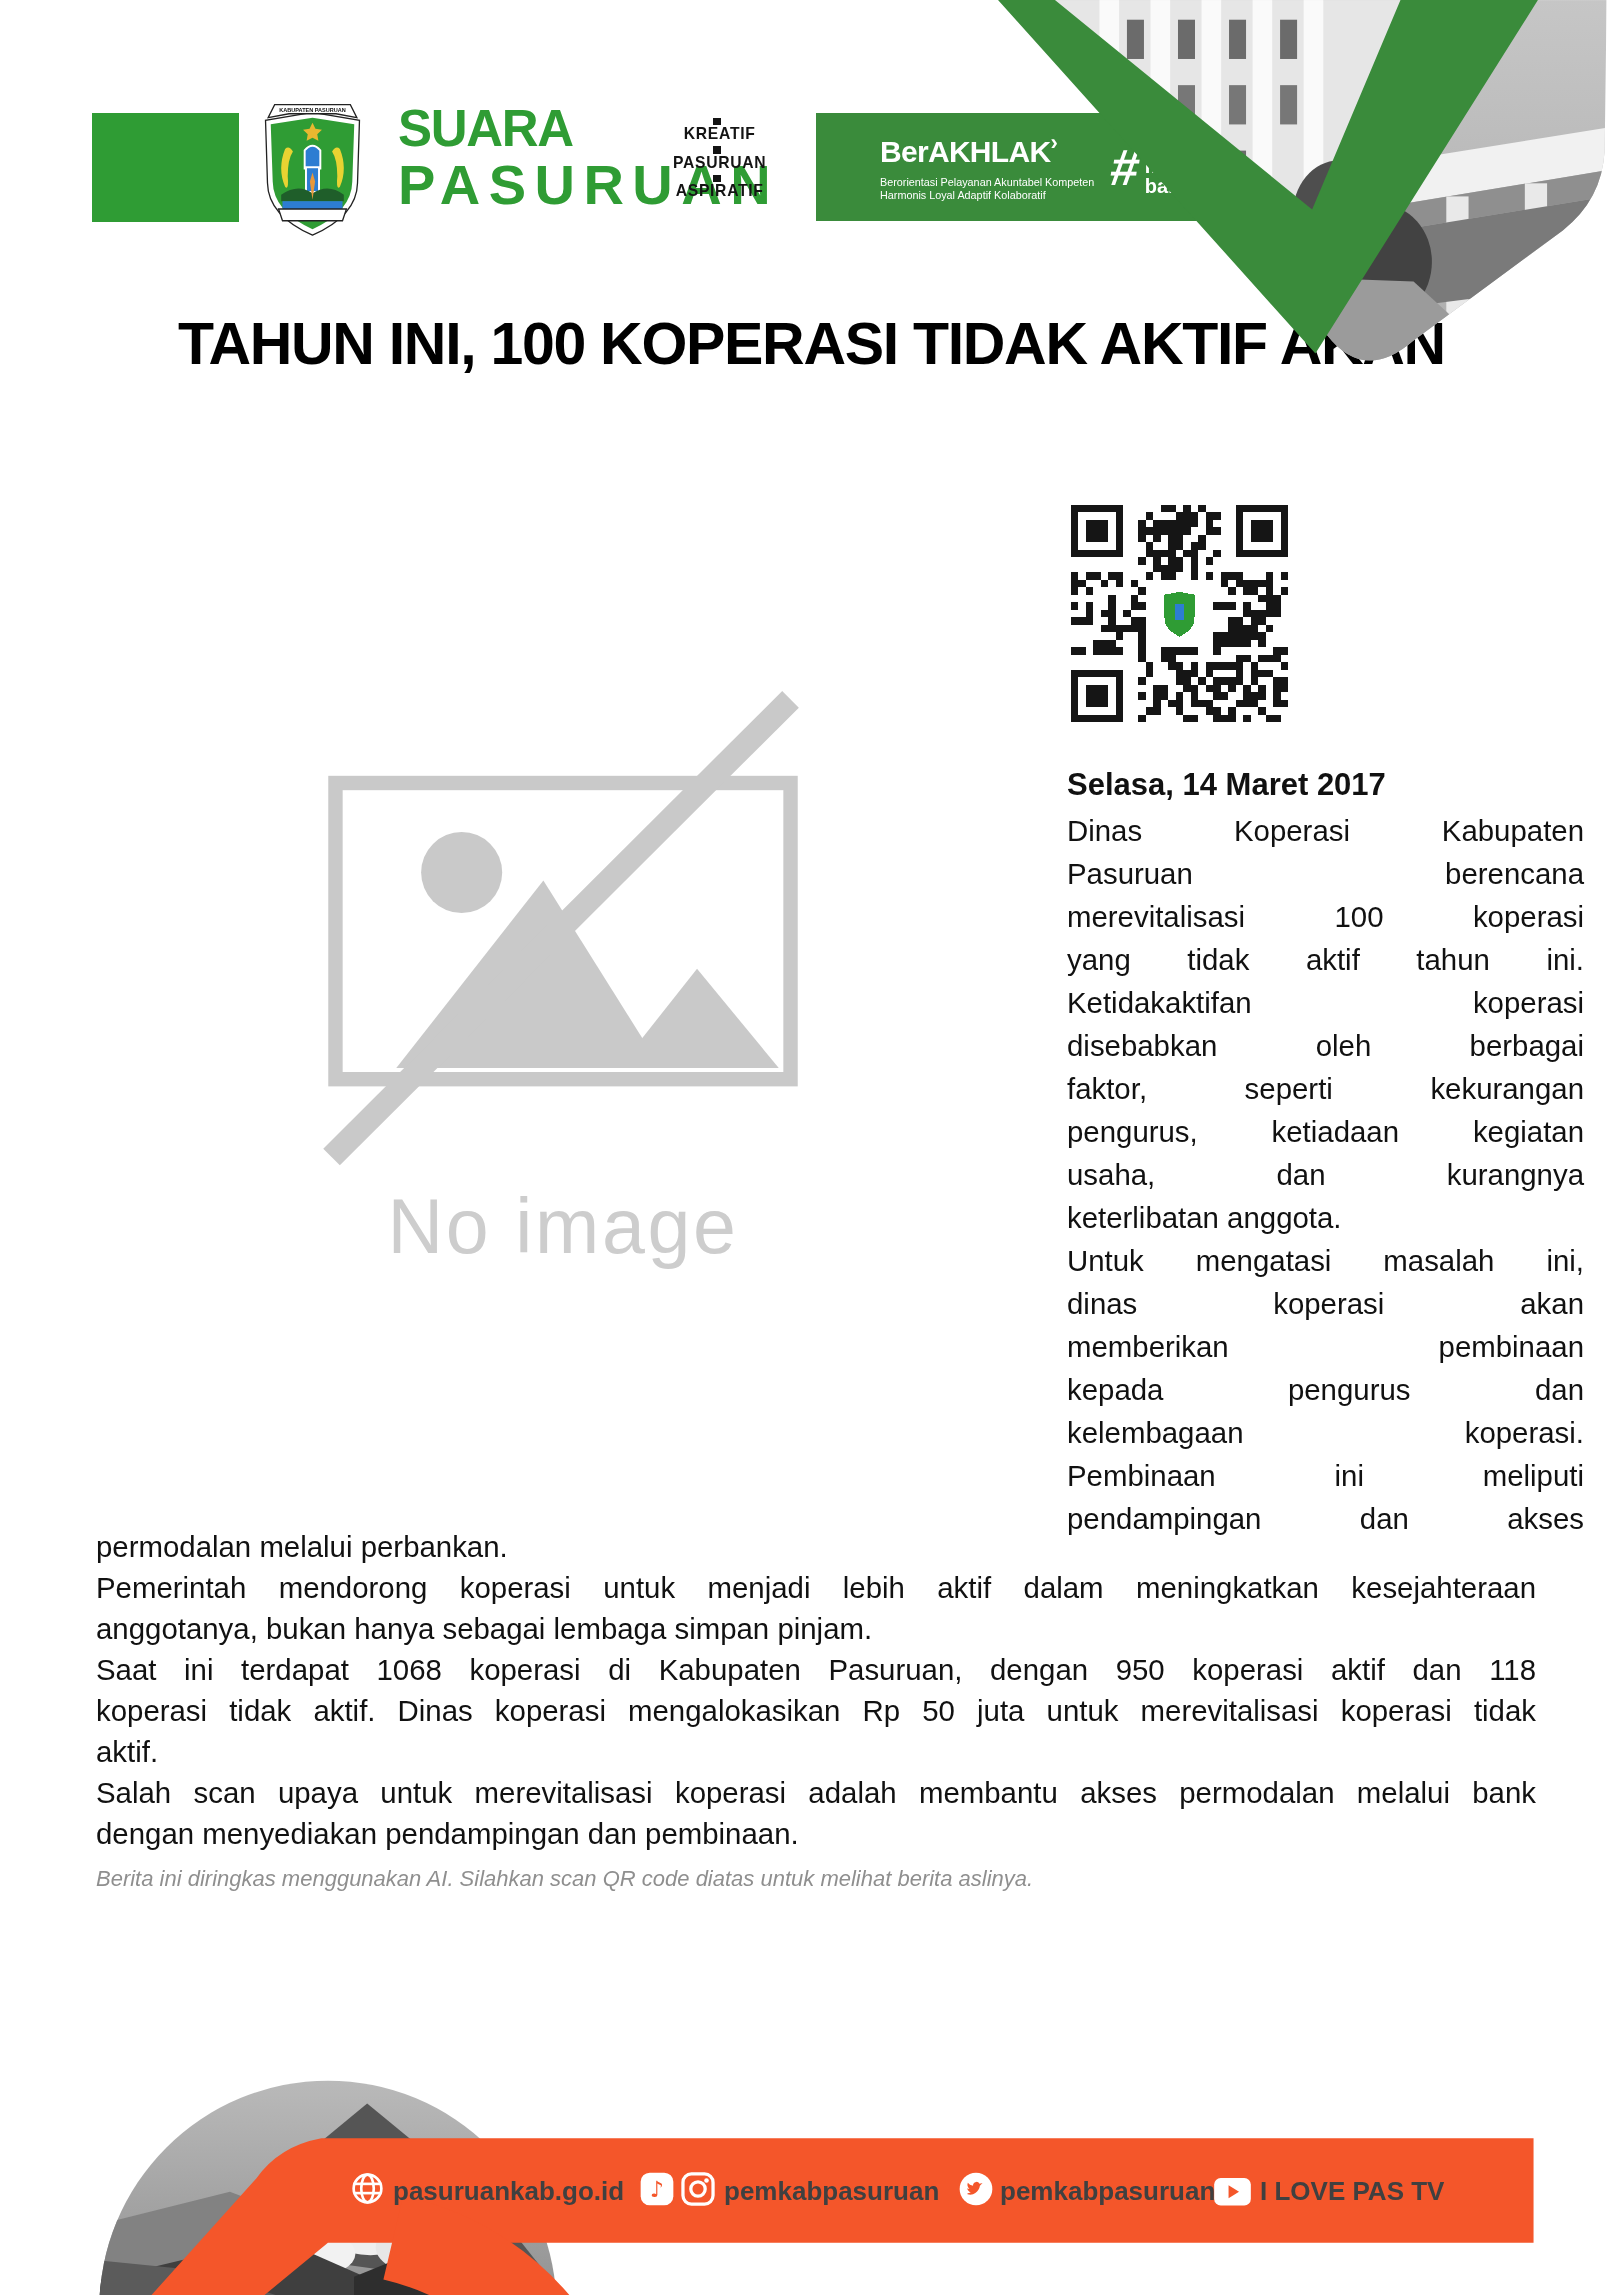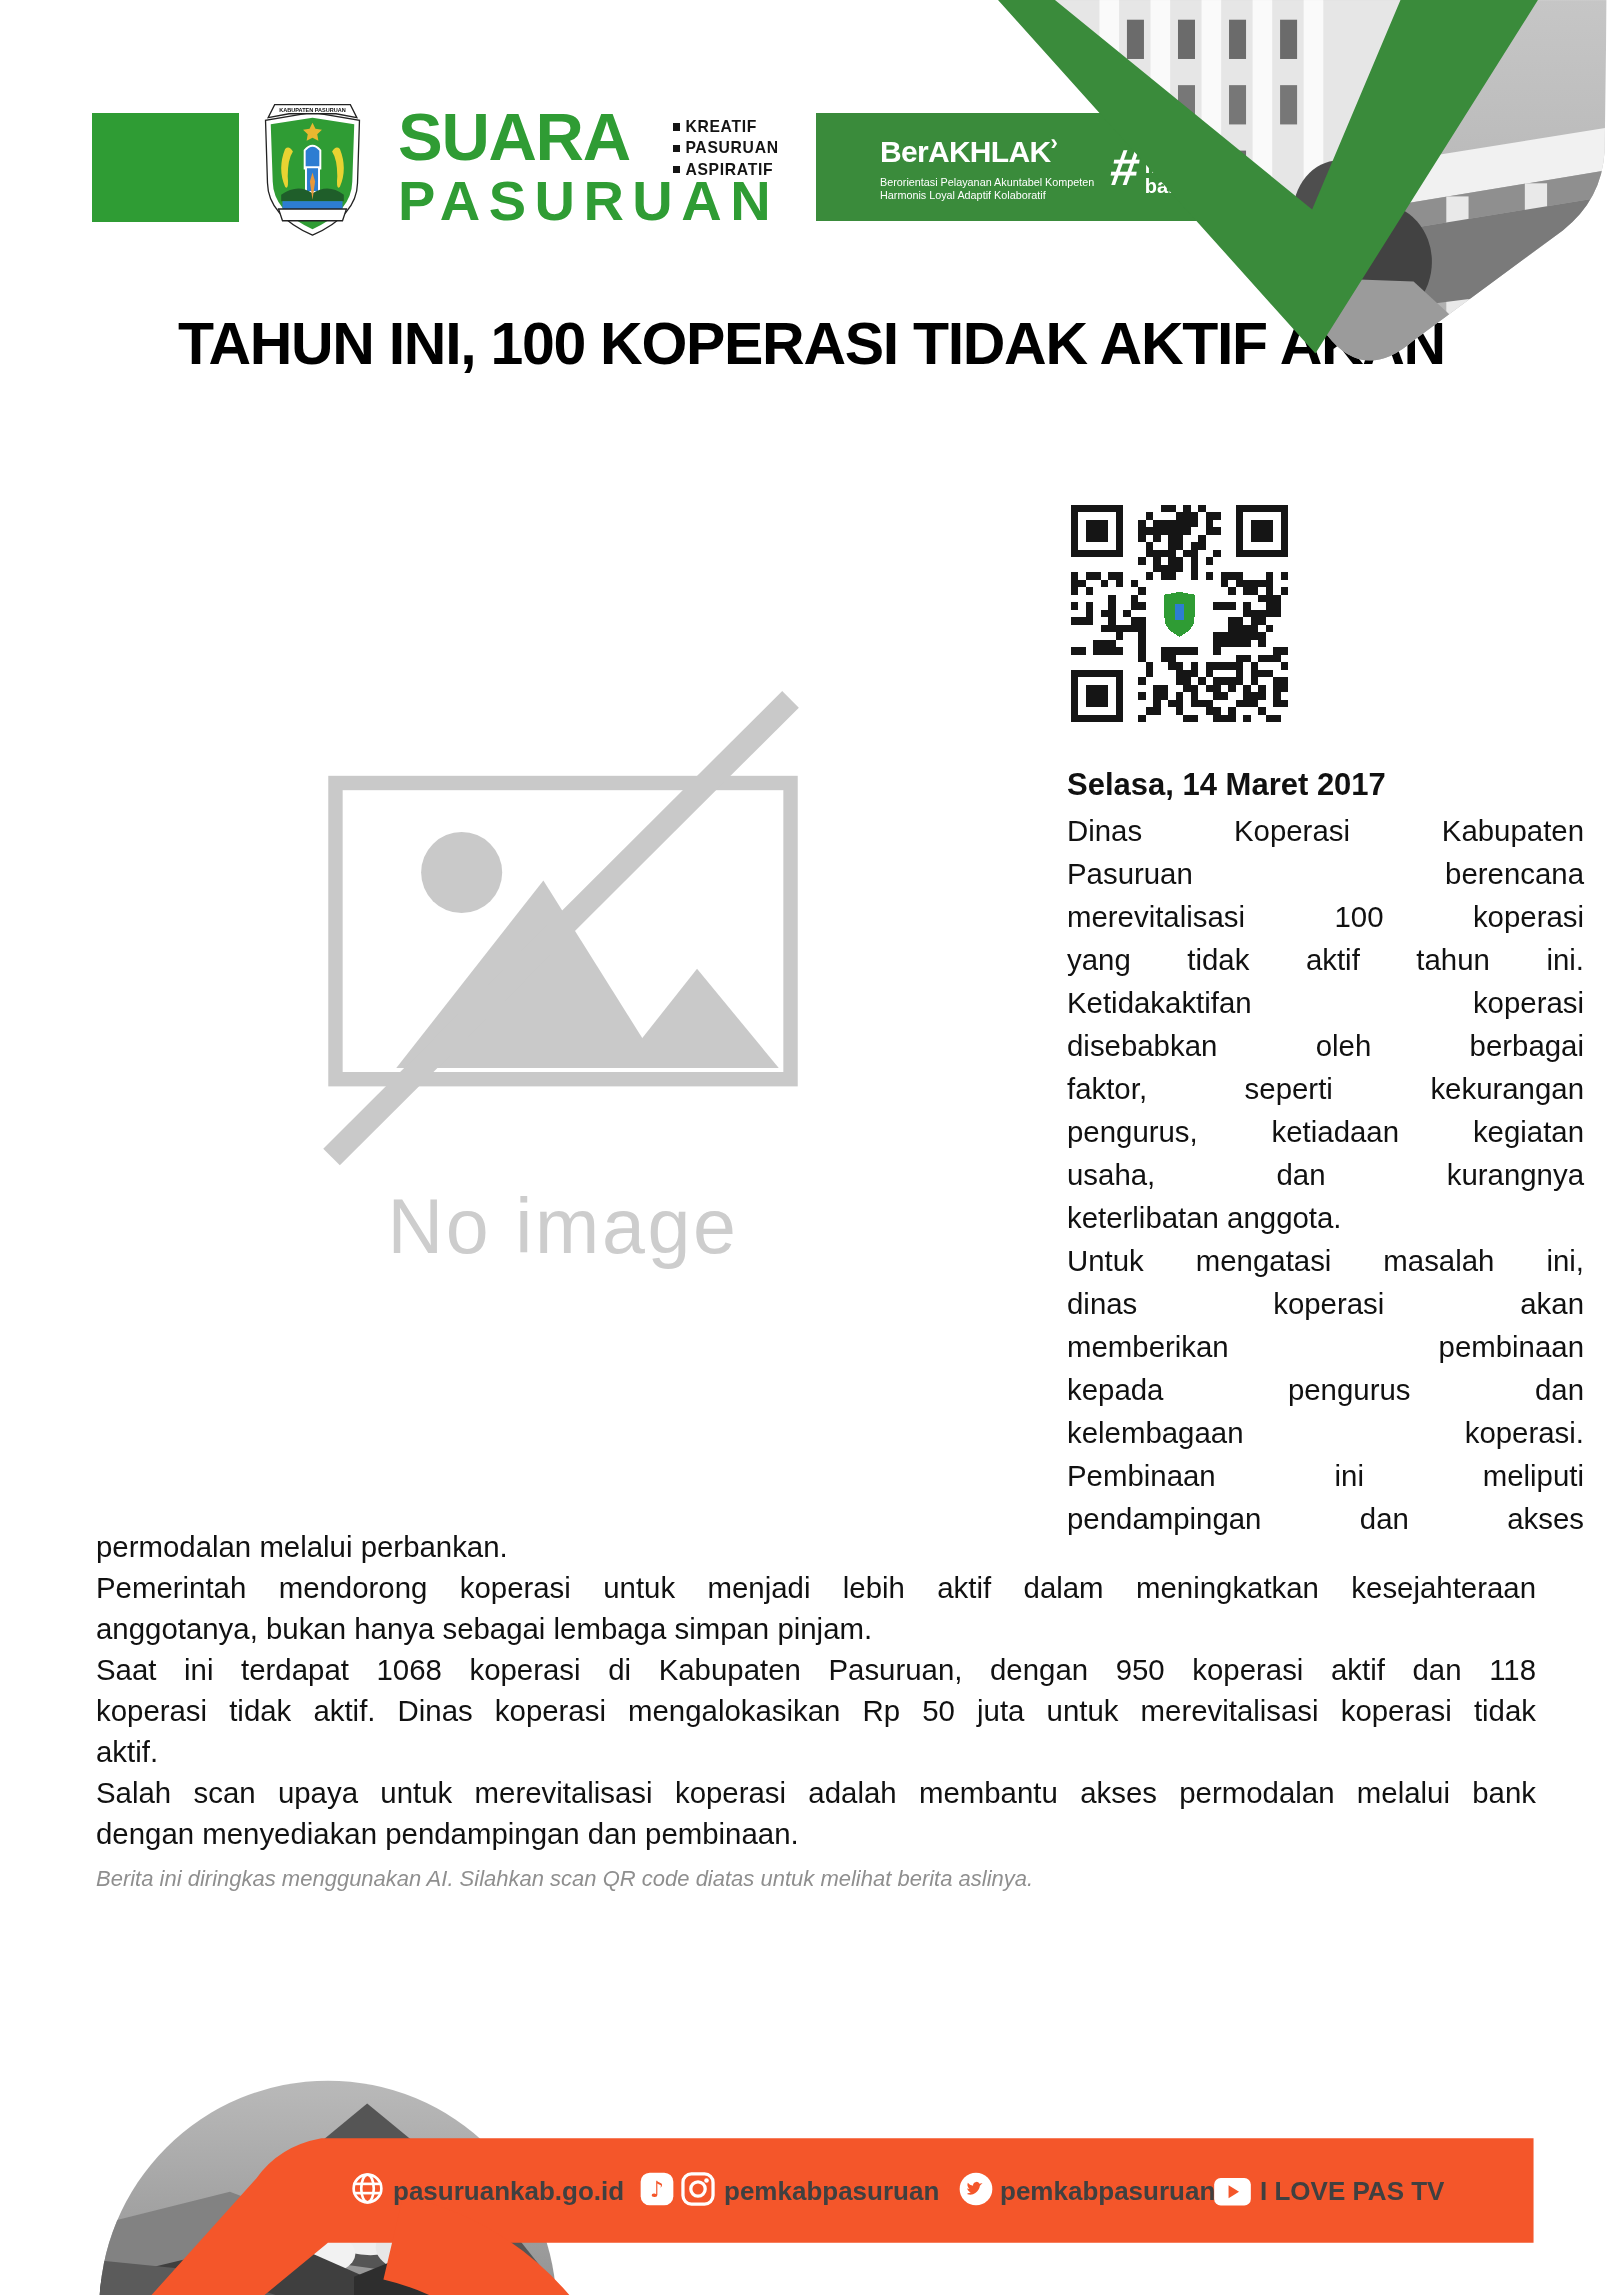"SUARA" #wordmark .l1 { font-size: 67px -> 51px }
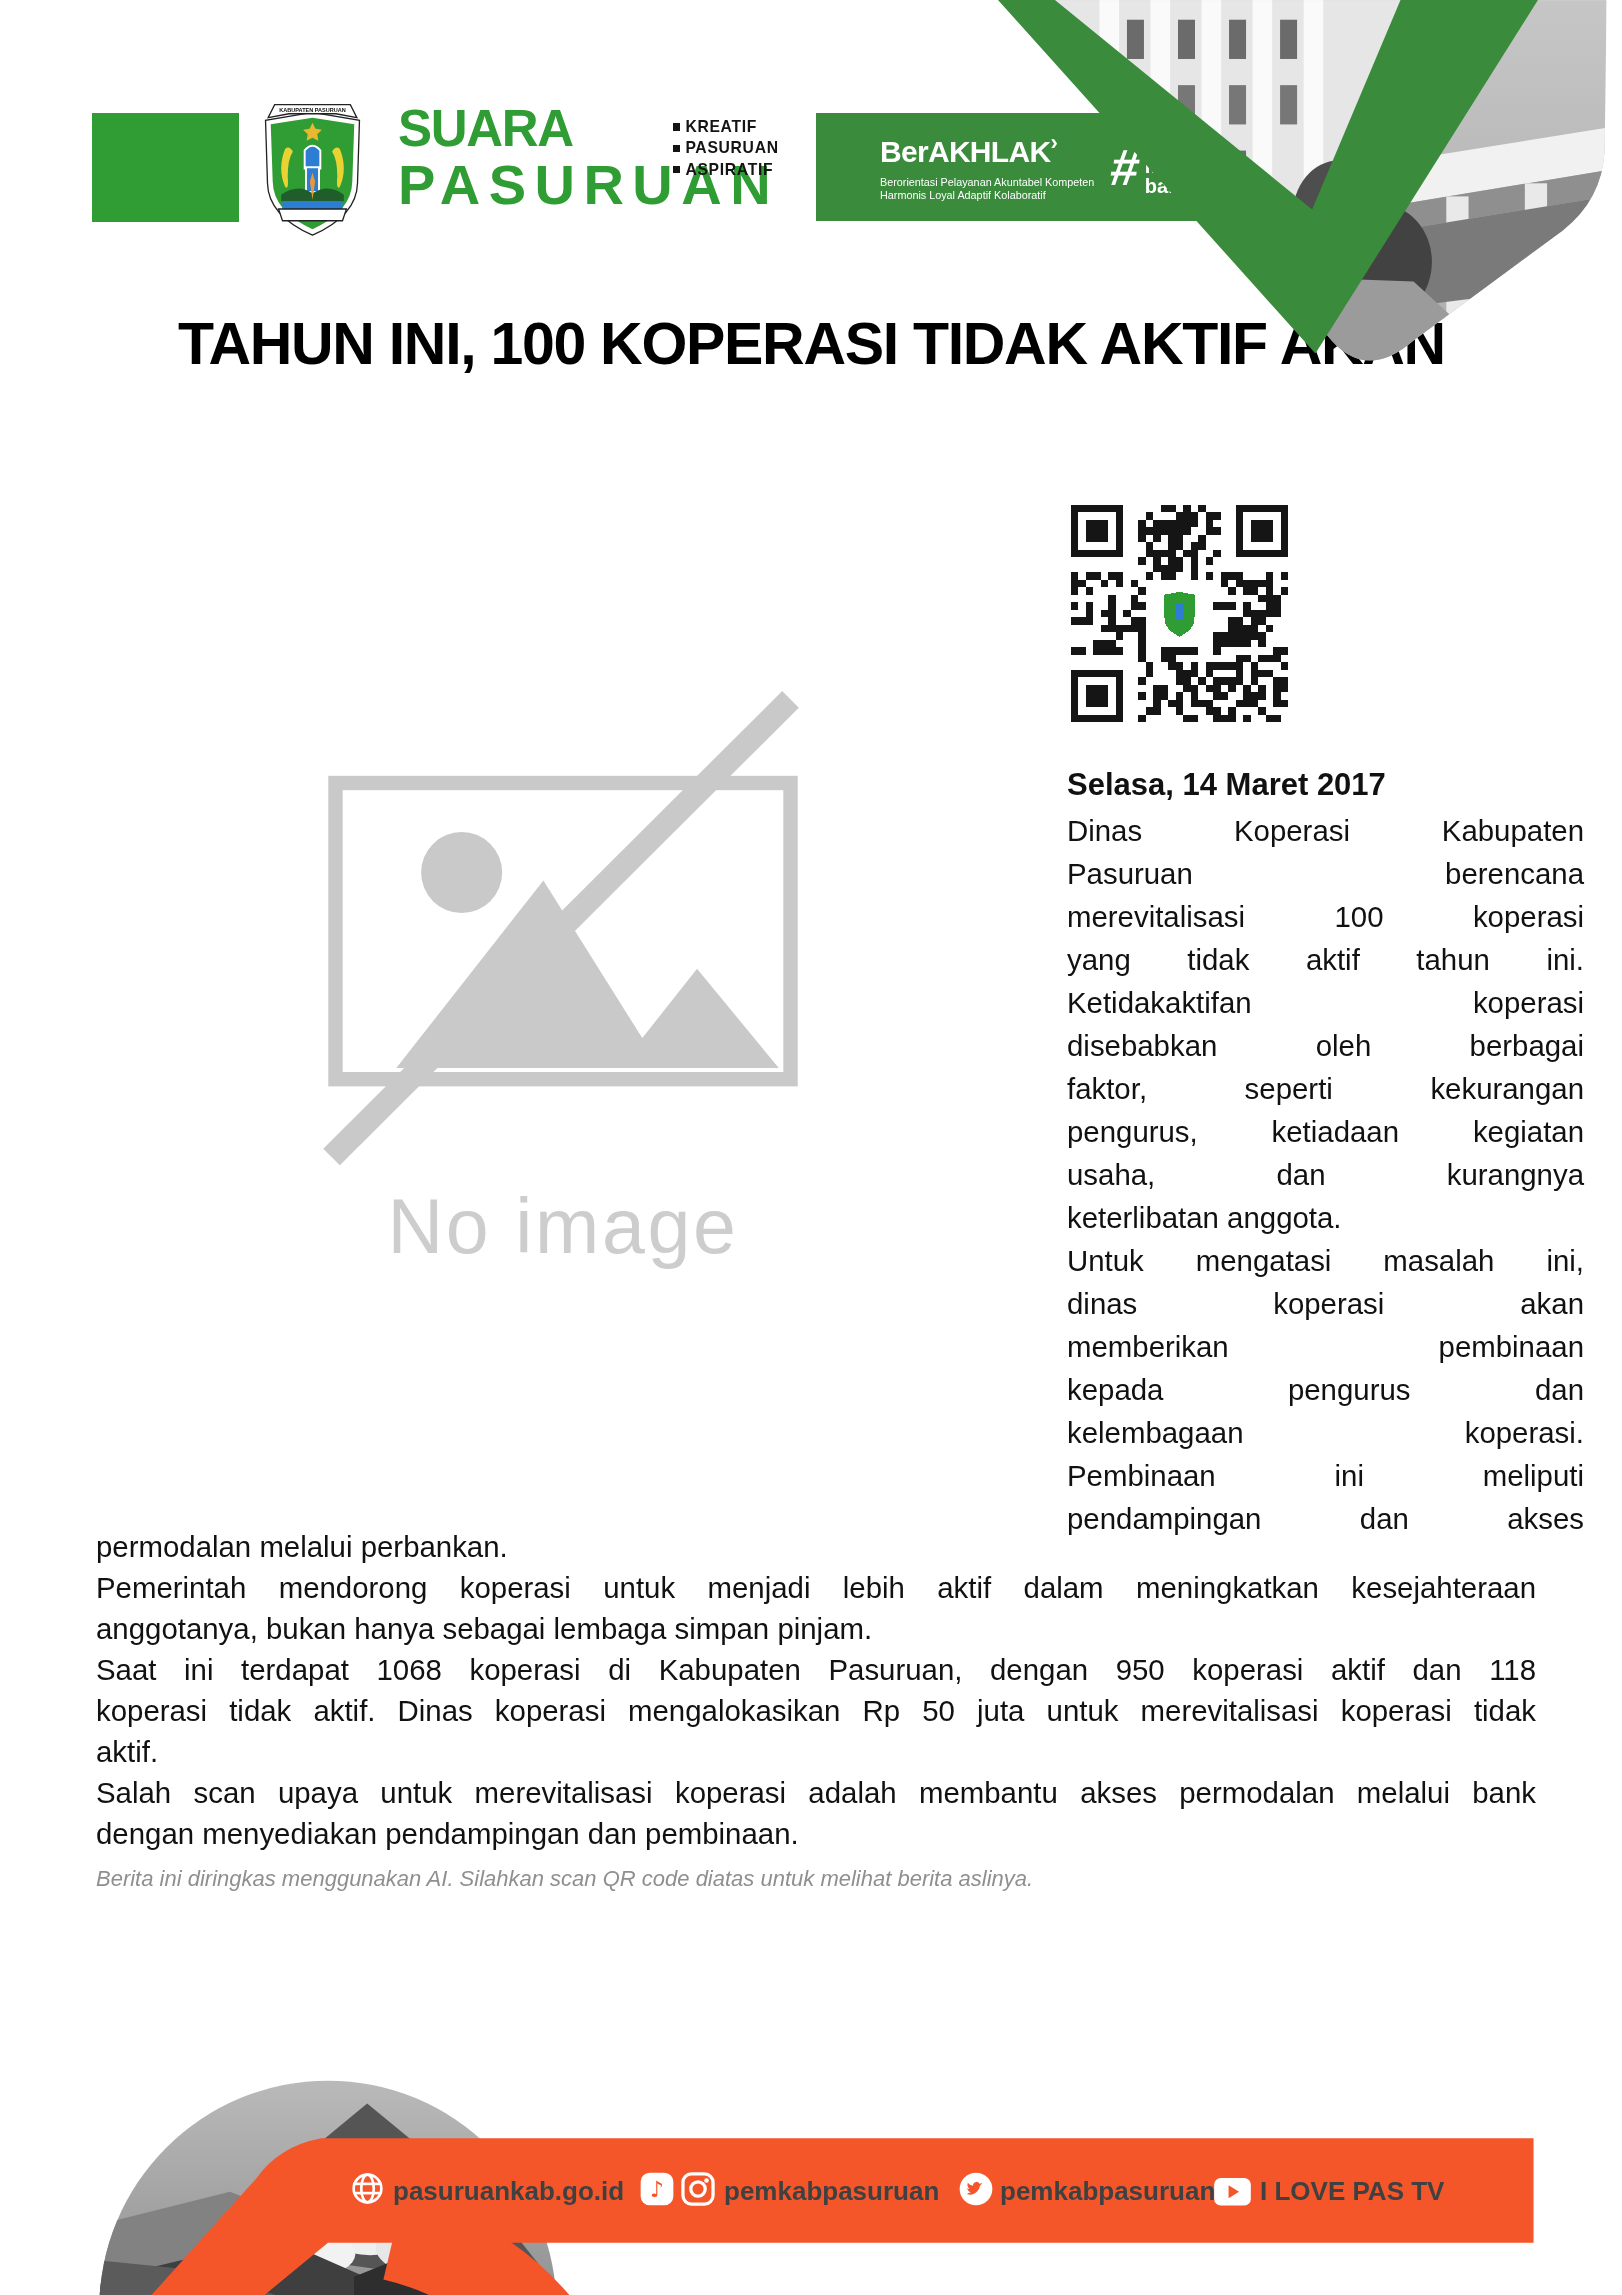"KREATIF" #tagline .tag { flex-direction: none -> column }
